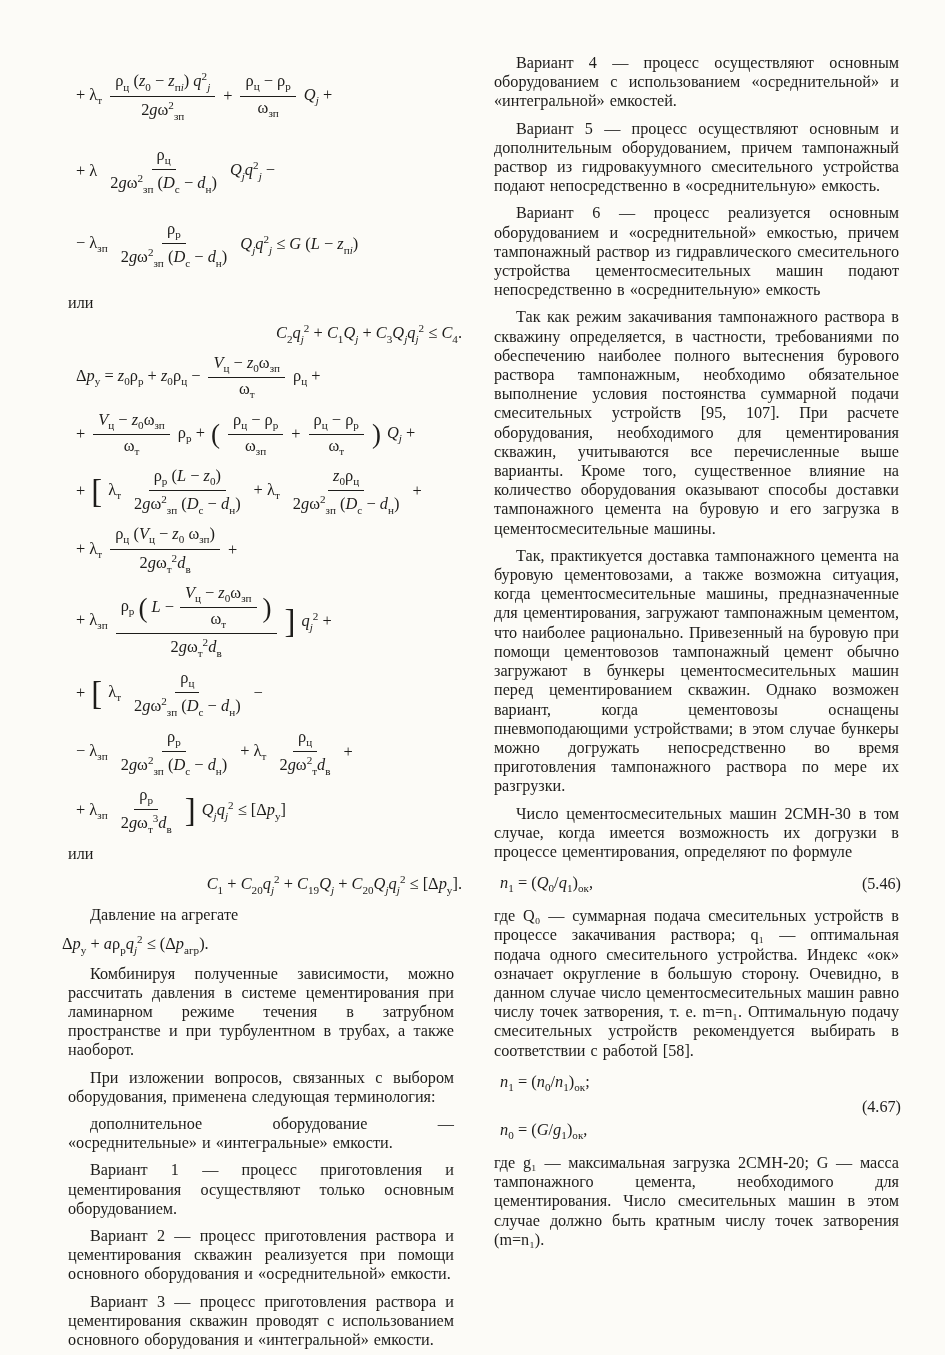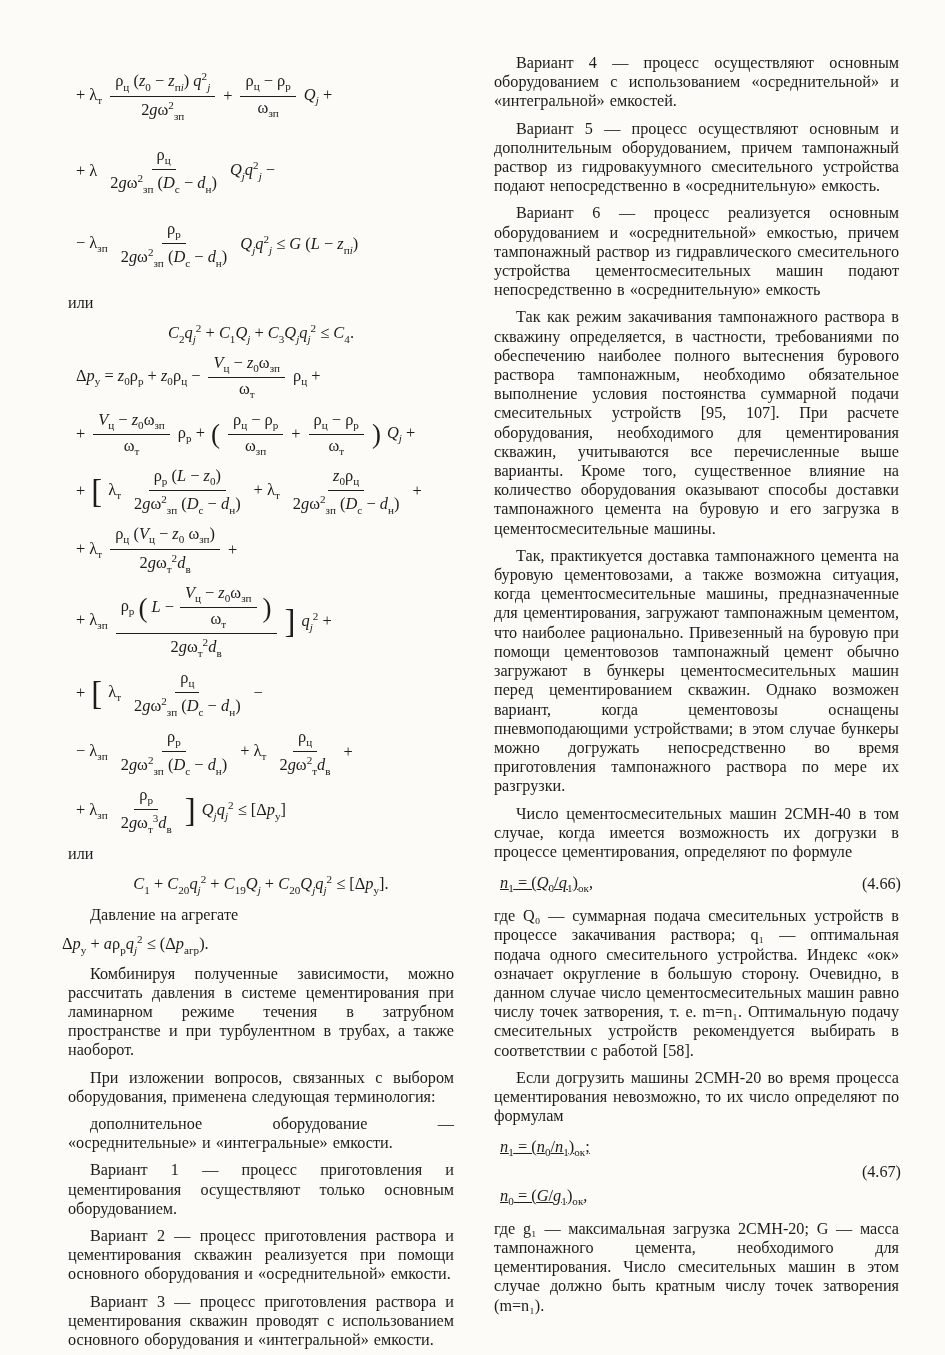"C2qj2 + C1Qj + C3Qjqj2" .fcenter { justify-content: center -> flex-end }
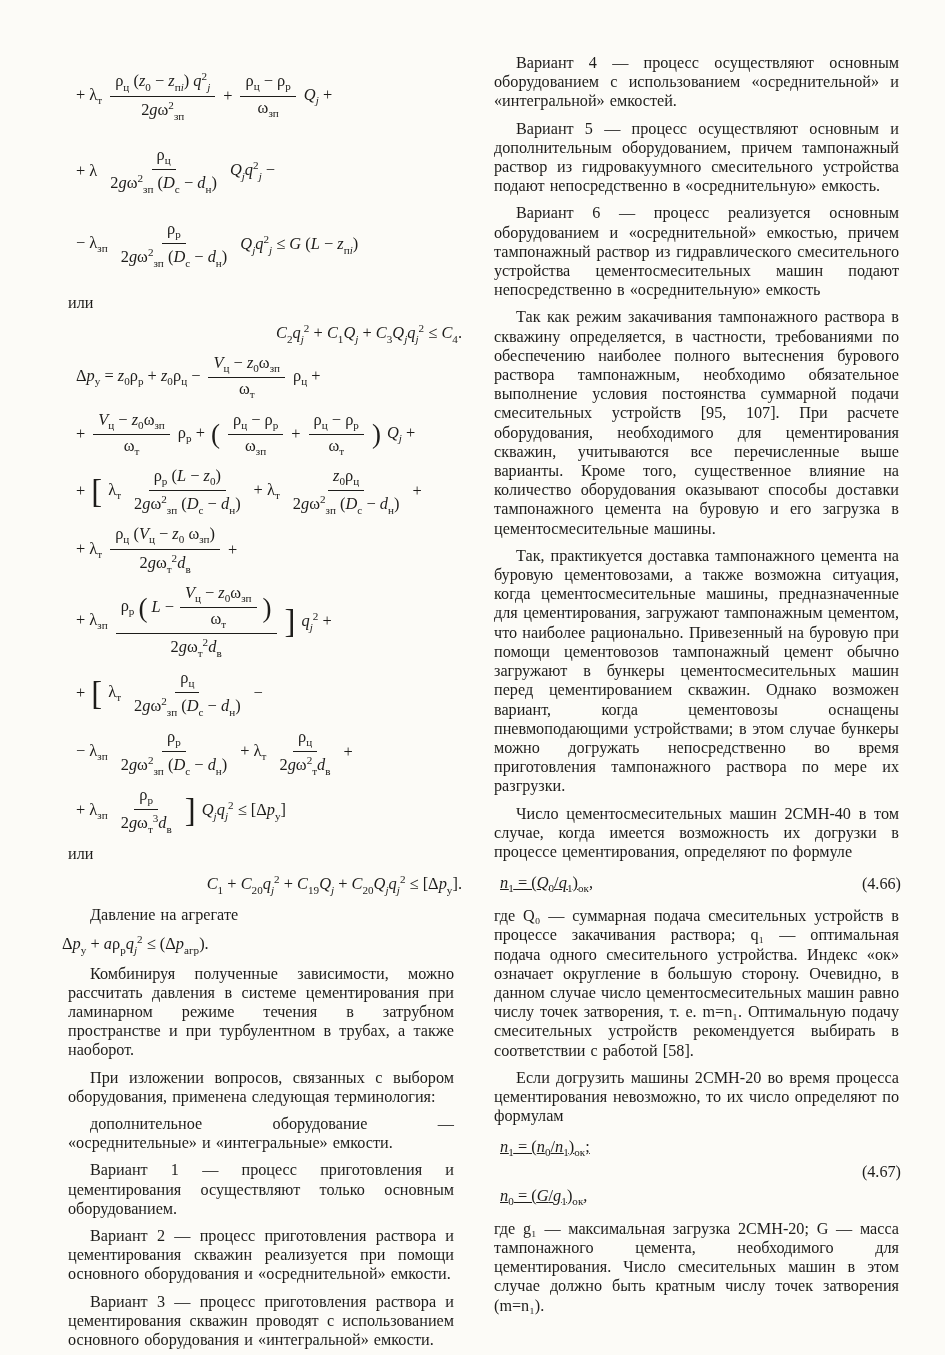"Число цементосмесительных машин 2СМН-40" p { text: 2СМН-40 -> 2СМН-30 }
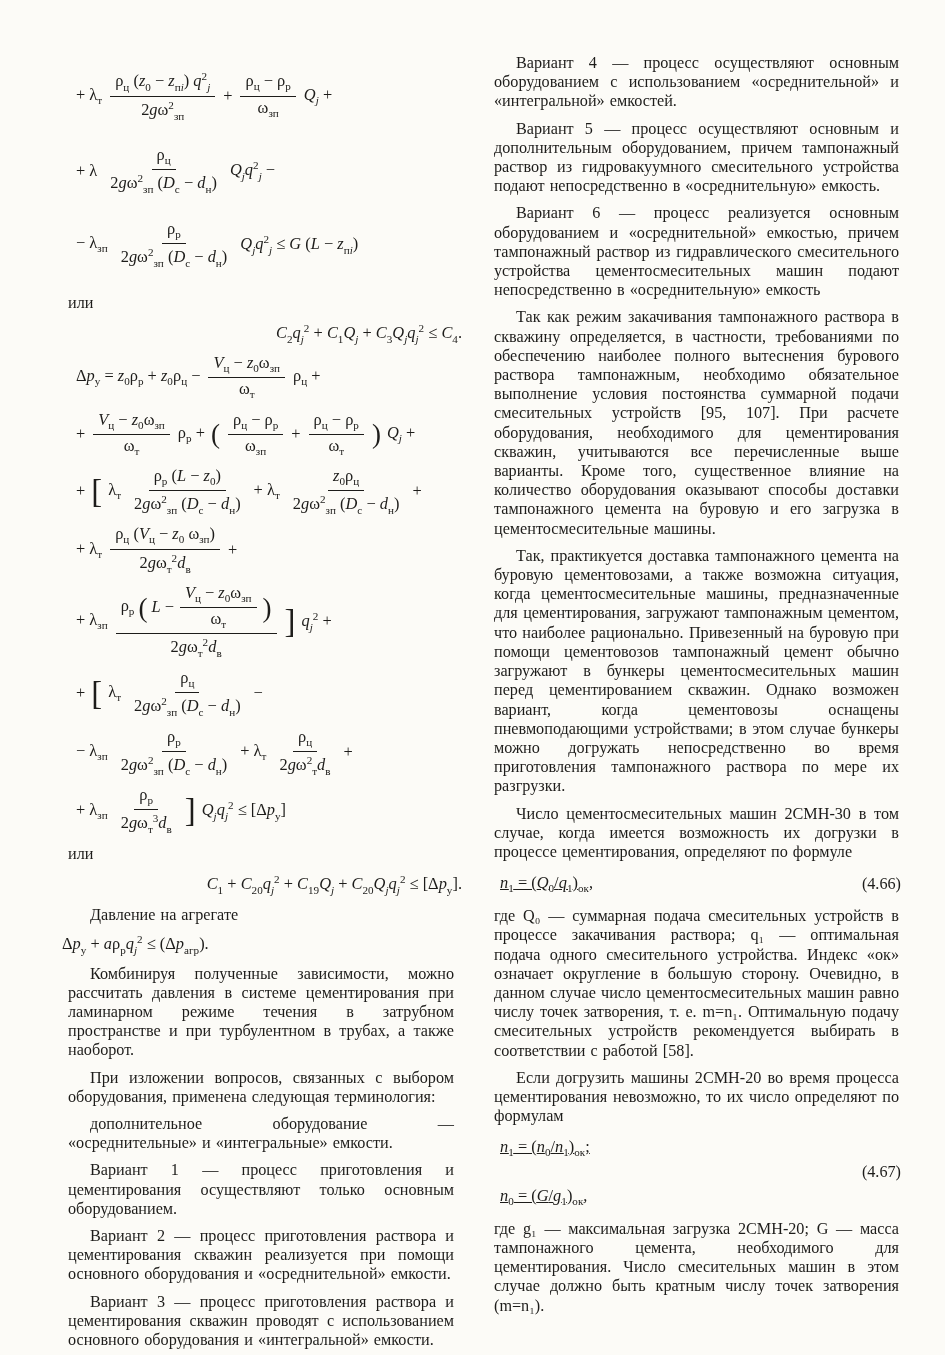"n1 = (Q0/q1)ок," .eqrow .fline { text-decoration: underline -> none }
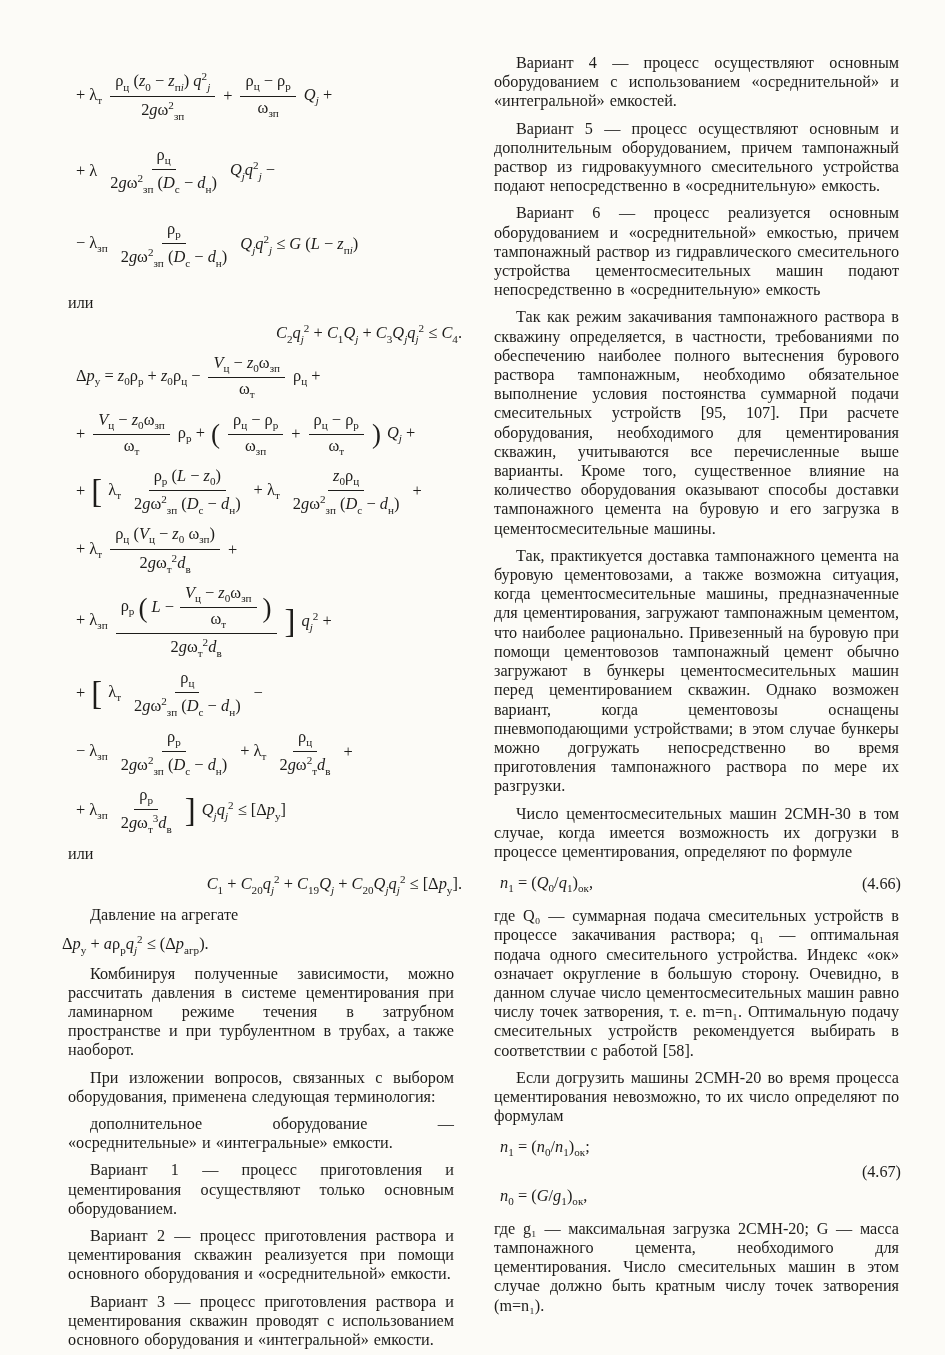"(4.66)" span.eqnum { text: 4.66 -> 5.46 }
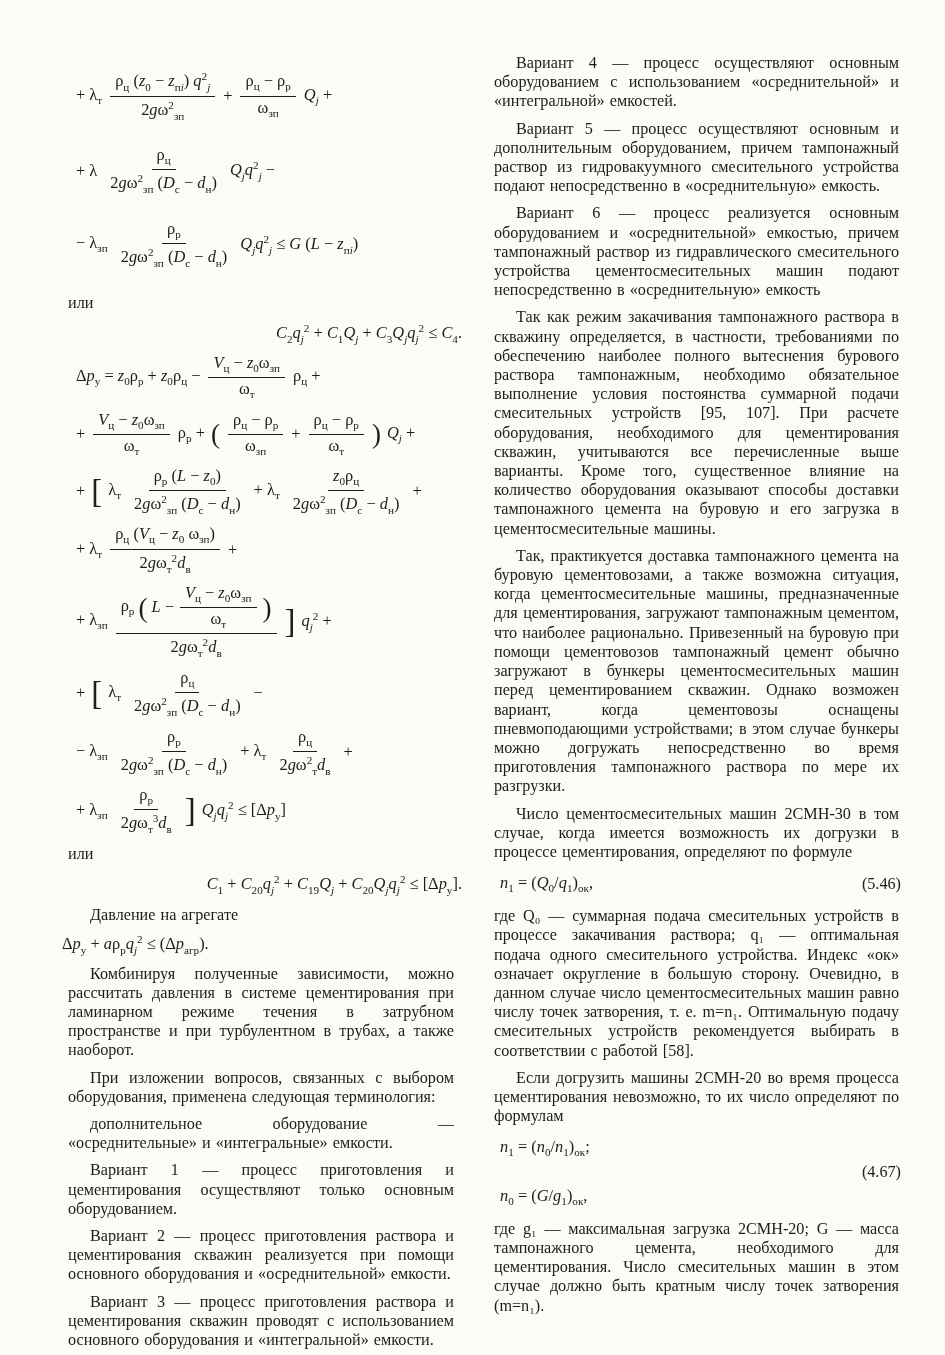"Если догрузить машины 2СМН-20 во" p { html: <p>Если догрузить машины 2СМН-20 во время процесса цементирования невозможно, то их число определяют по формулам</p> -> none }
